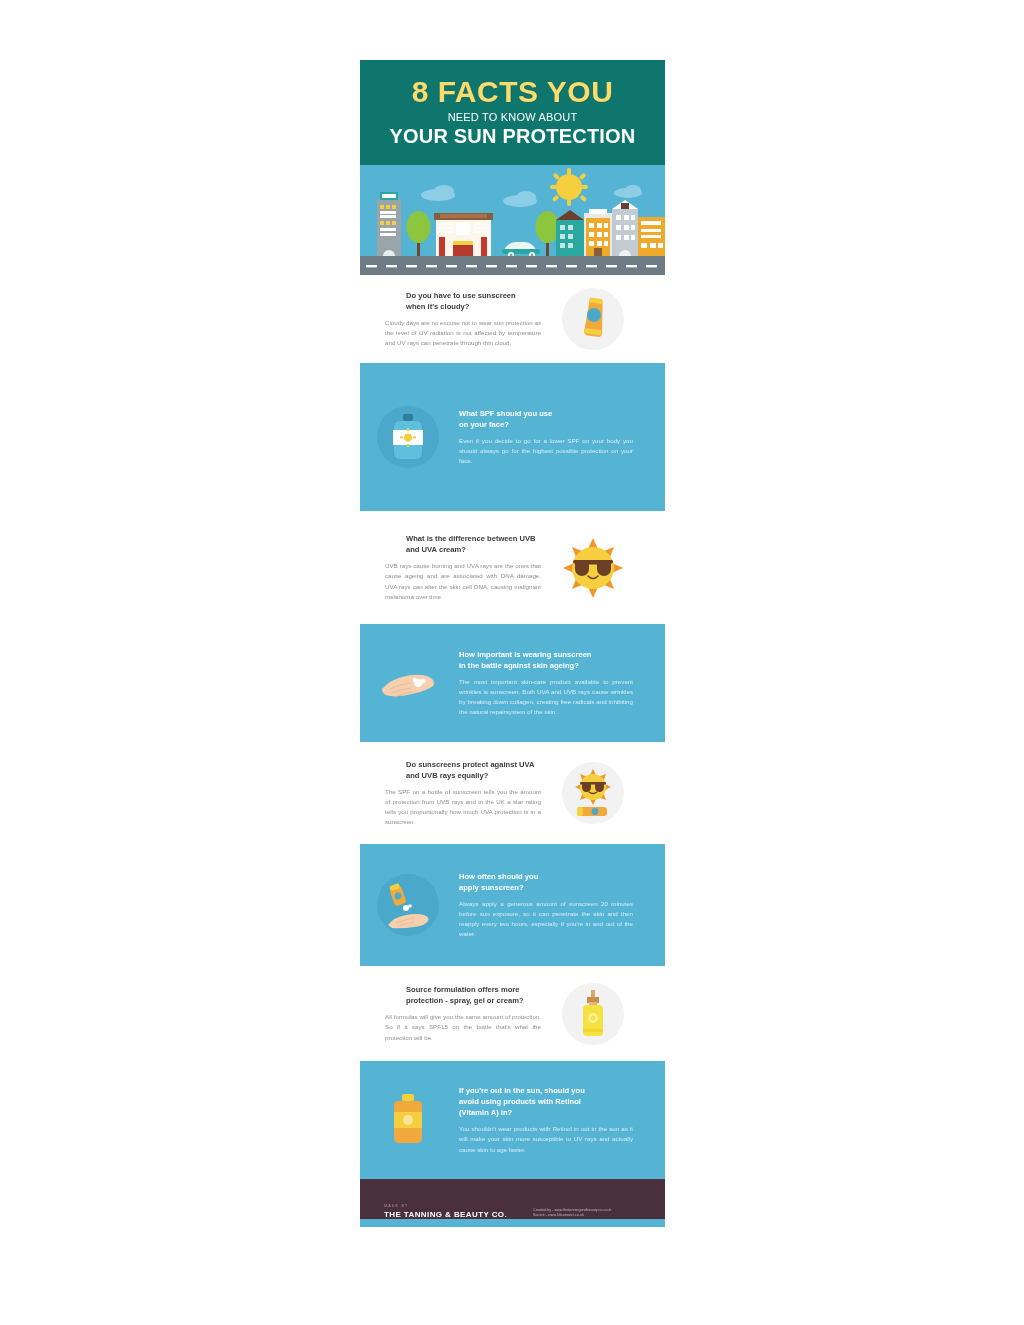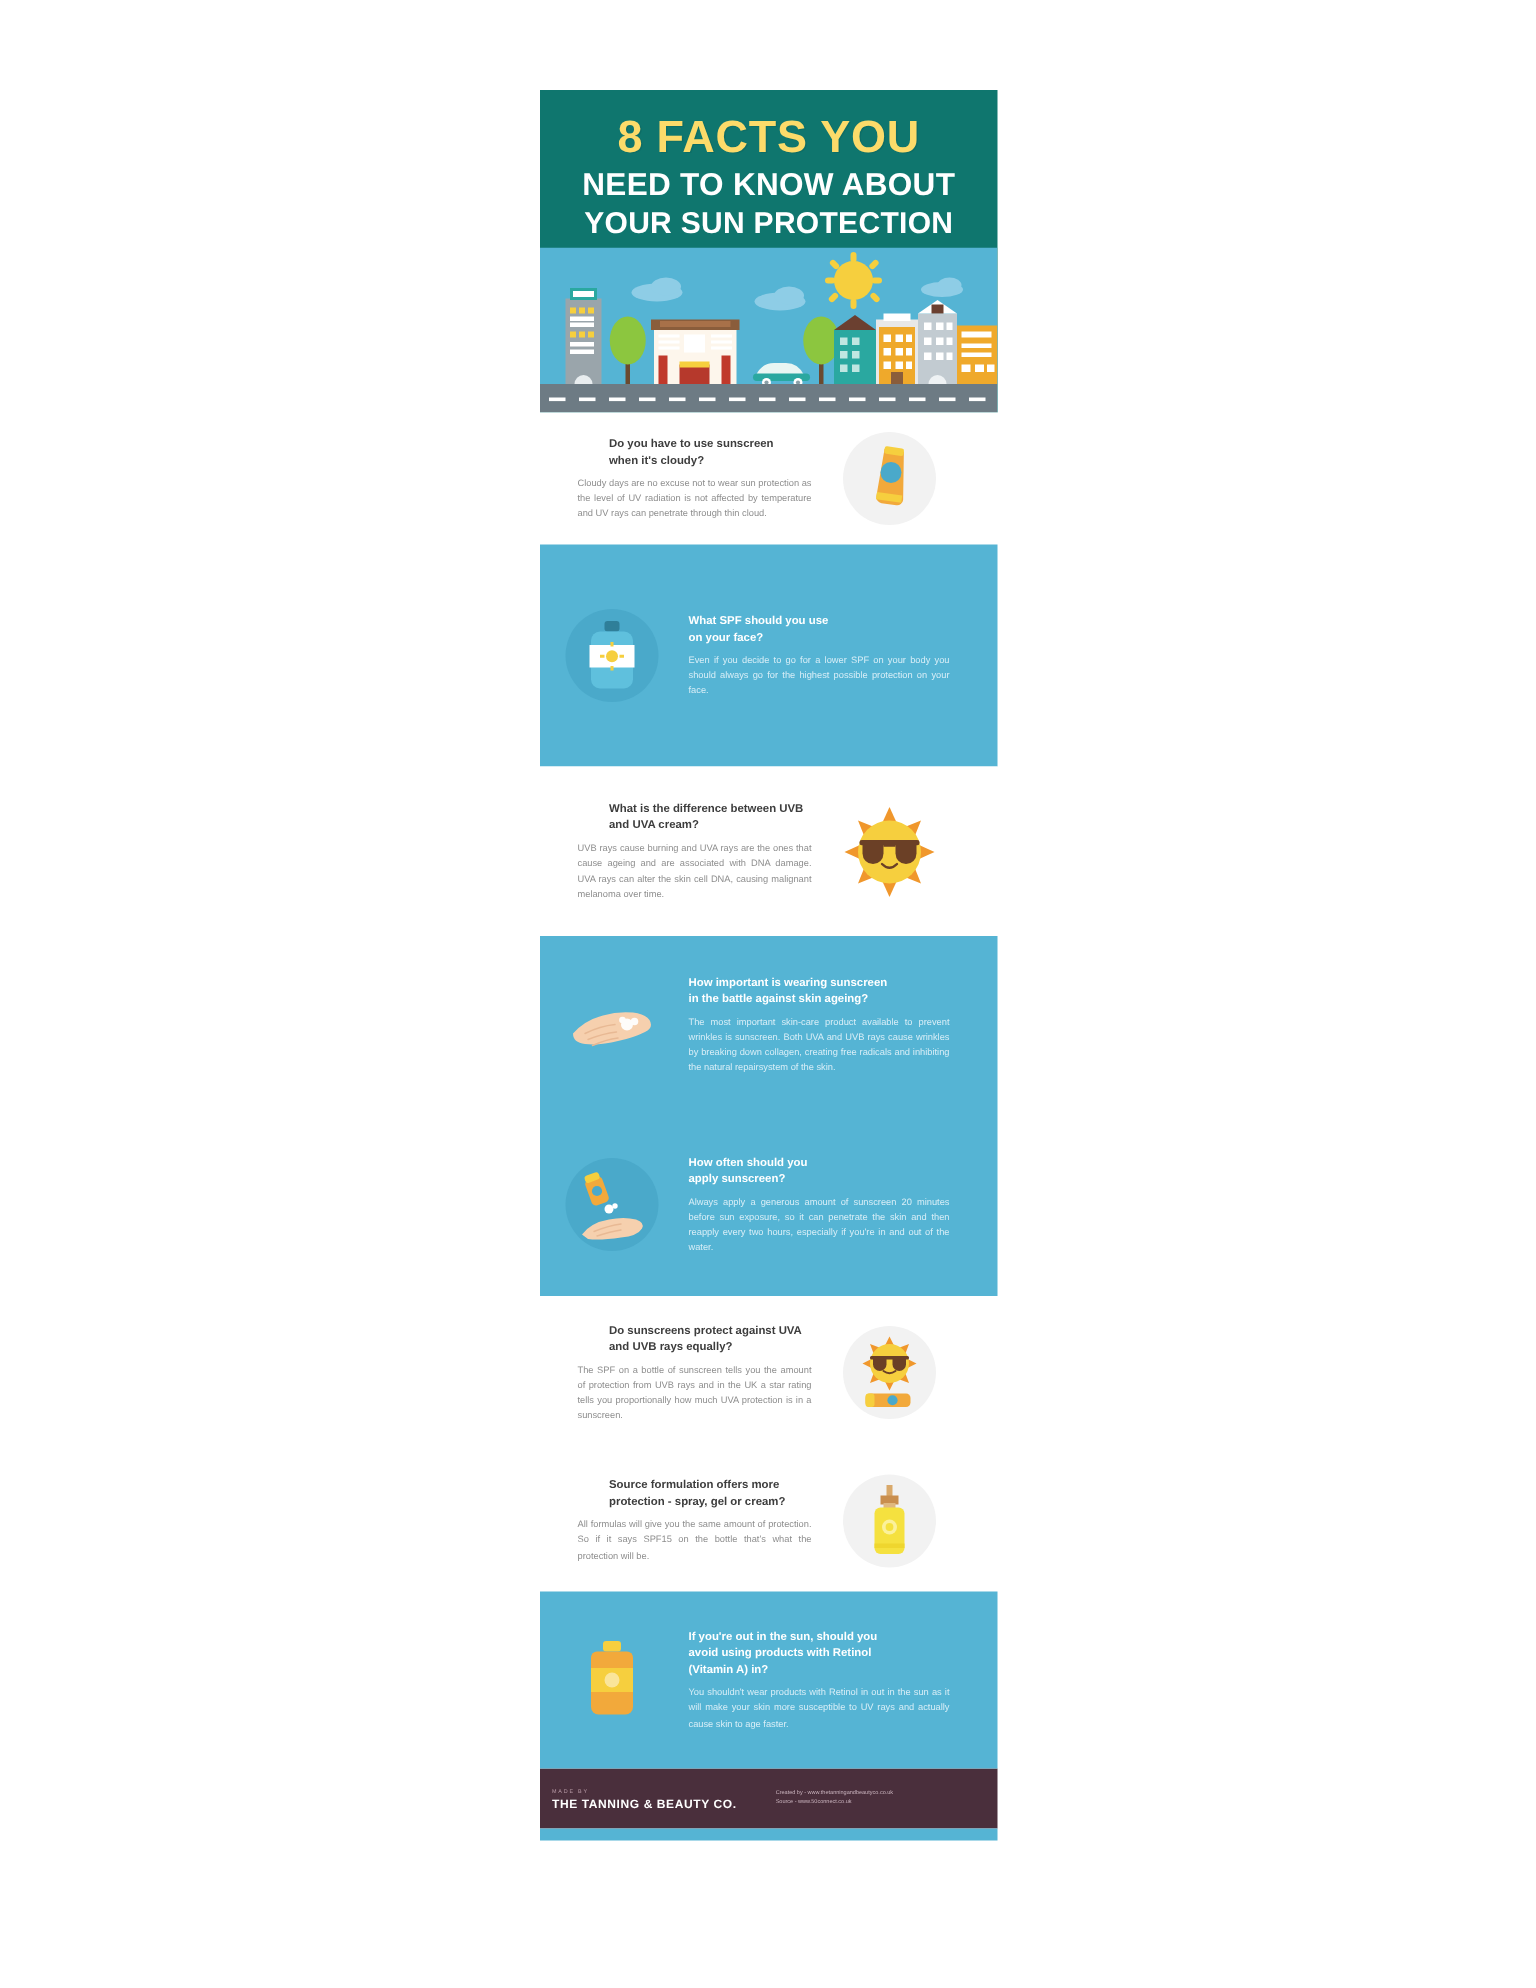"NEED TO KNOW ABOUT" .title-2 { font-size: 21px -> 11px; font-weight: bold -> normal }
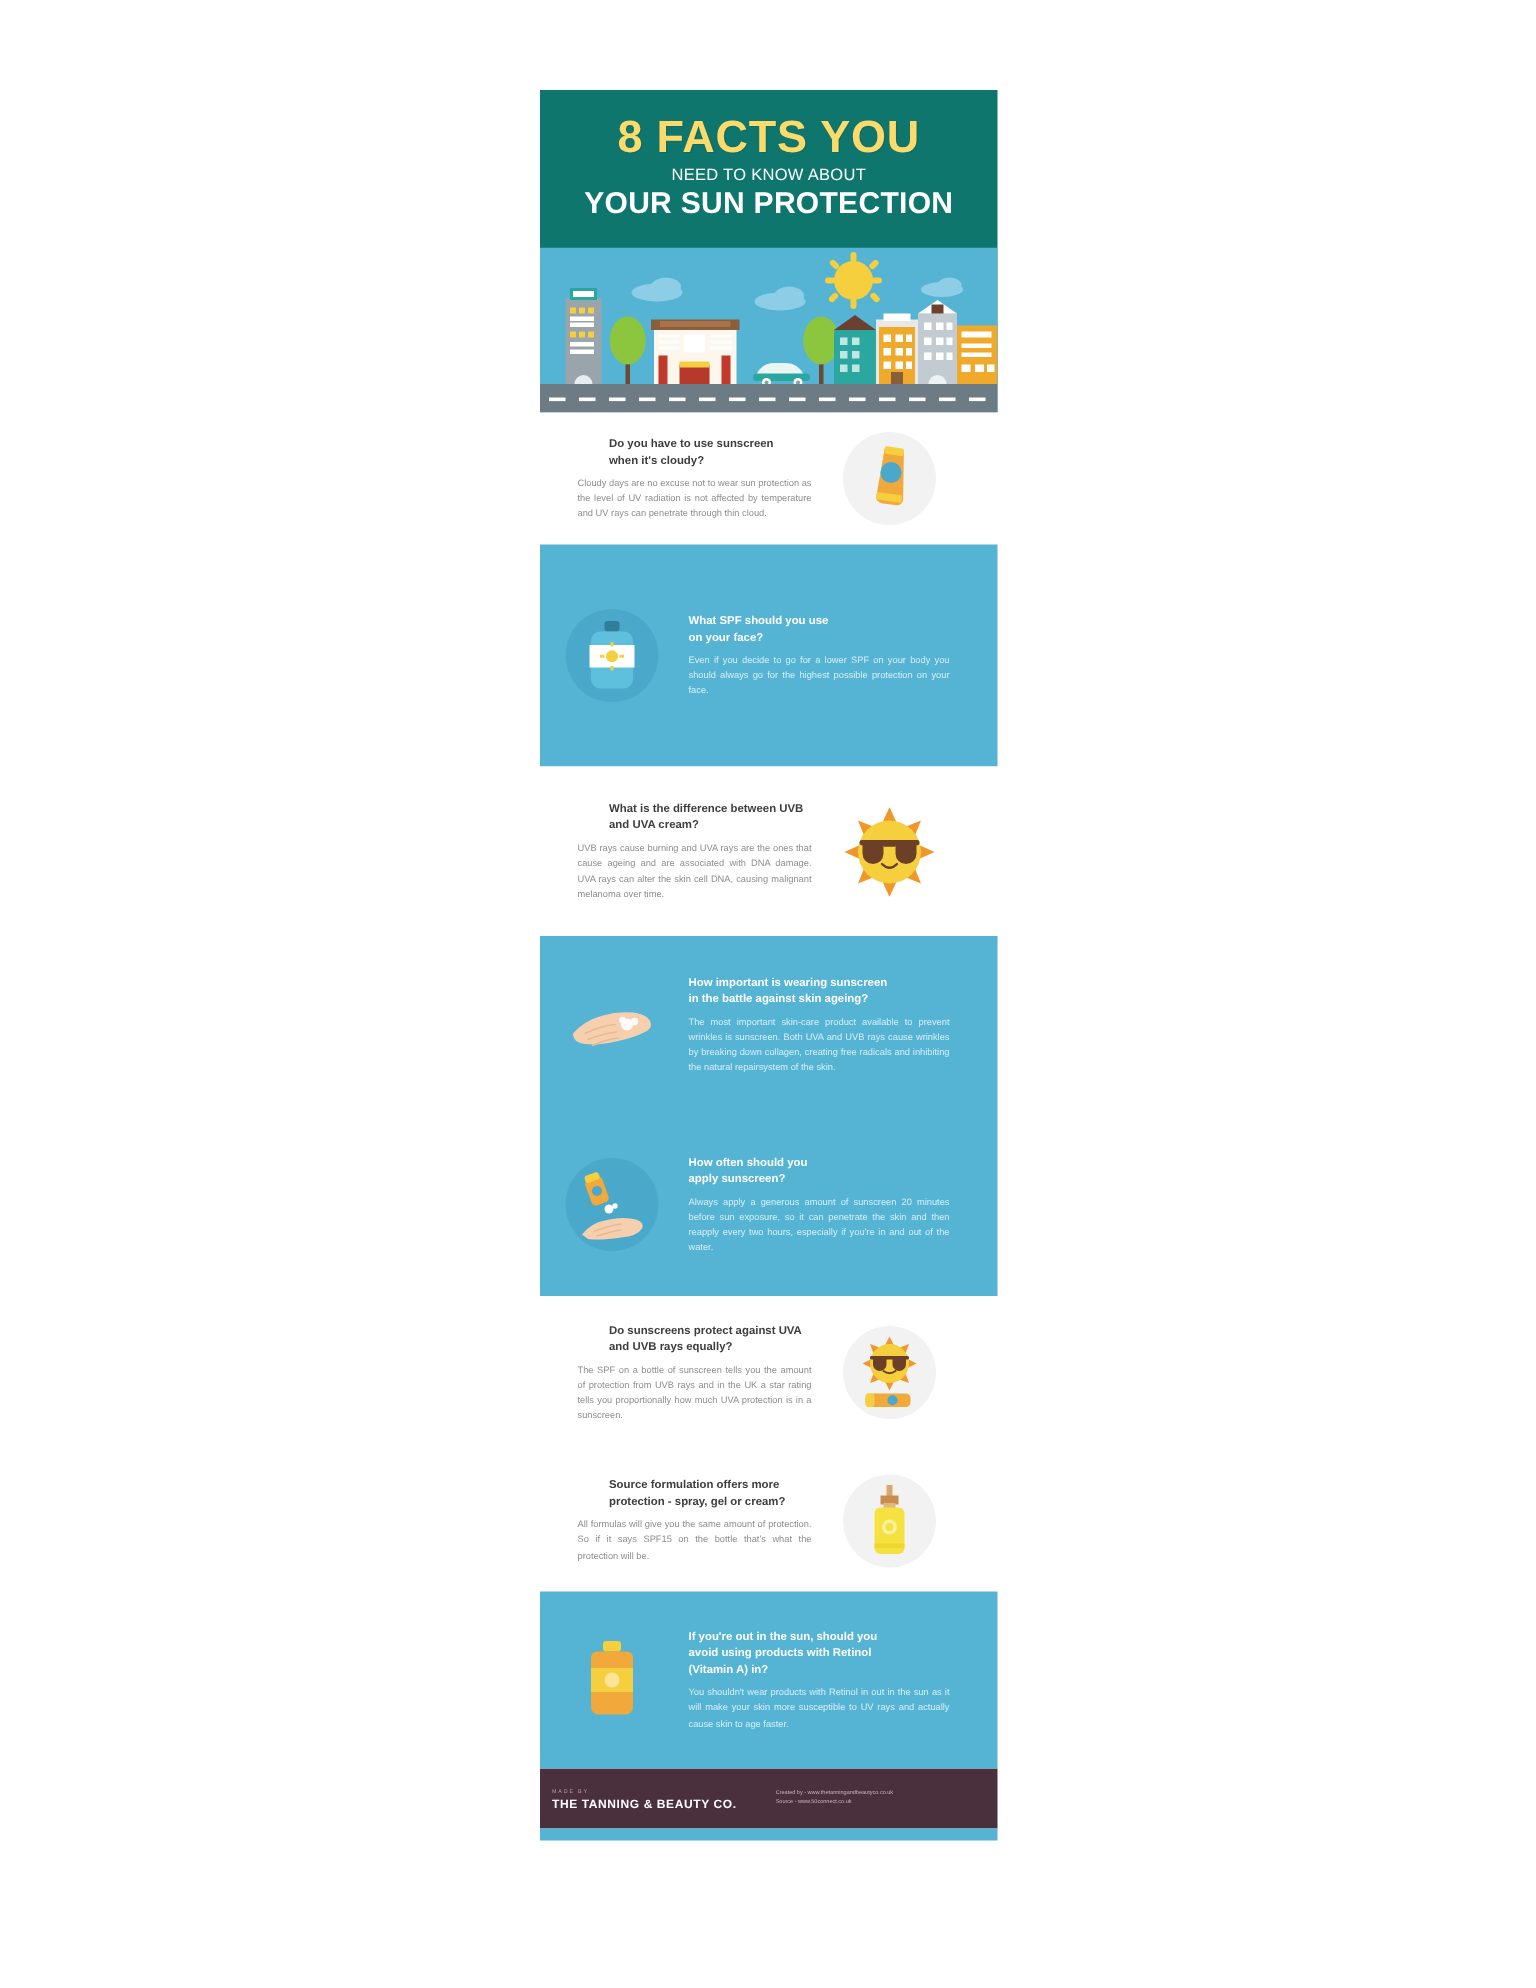"How often should you" div.fact { order: before "Do sunscreens protect against UVA" -> after "Do sunscreens protect against UVA" }
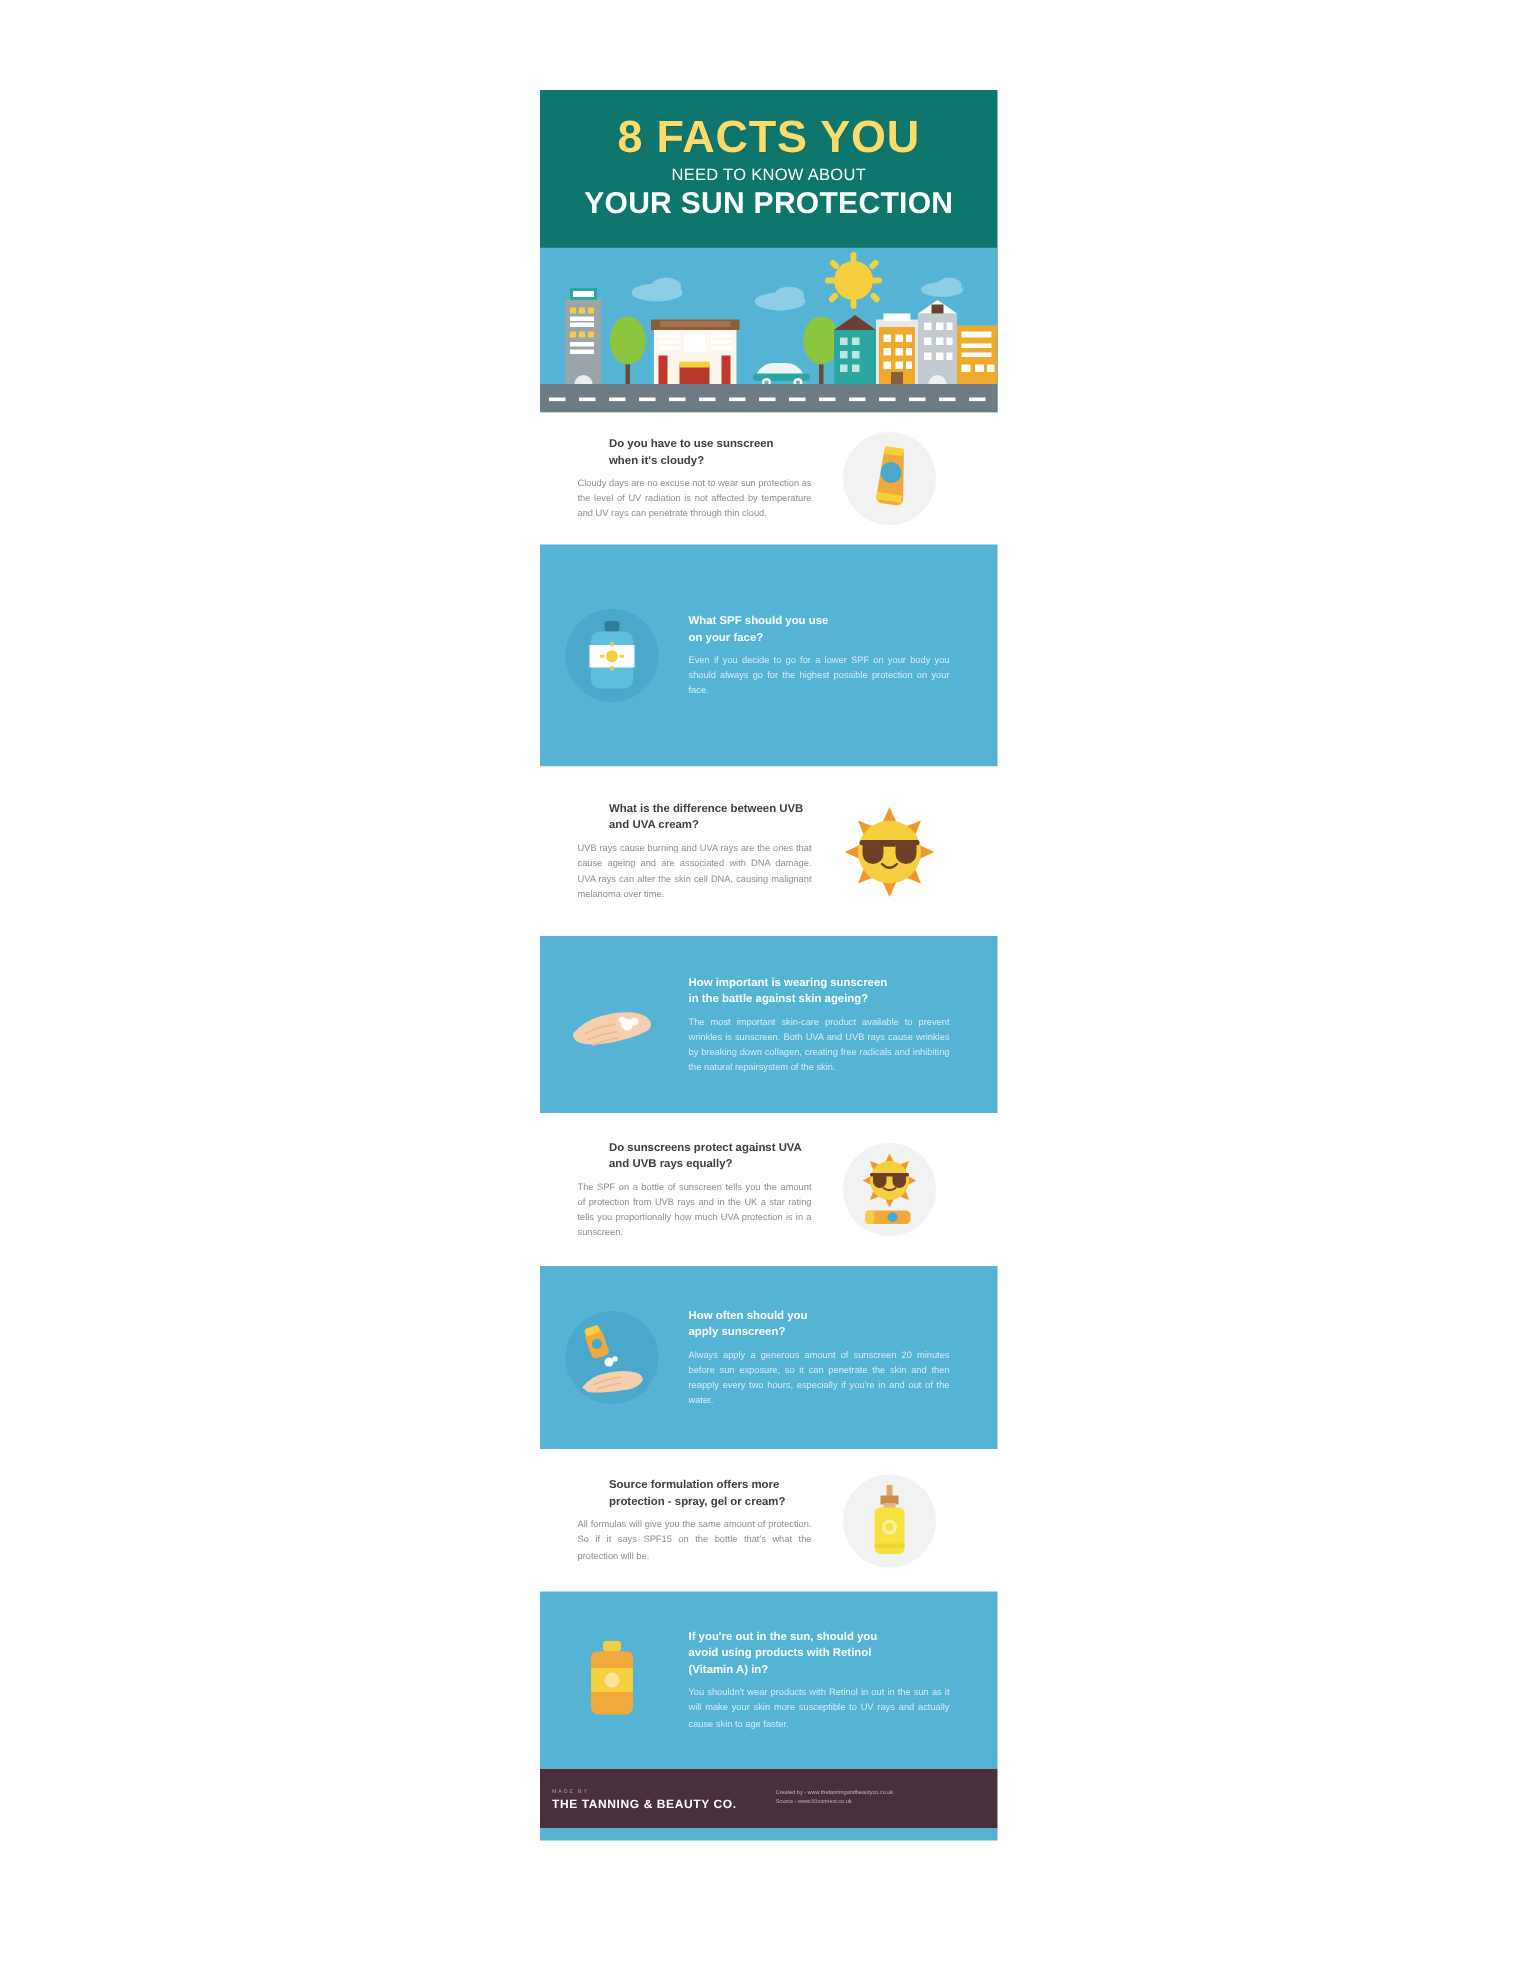"THE TANNING & BEAUTY CO." .footer { align-items: center -> flex-end; padding: 0 8px -> 0 24px }
